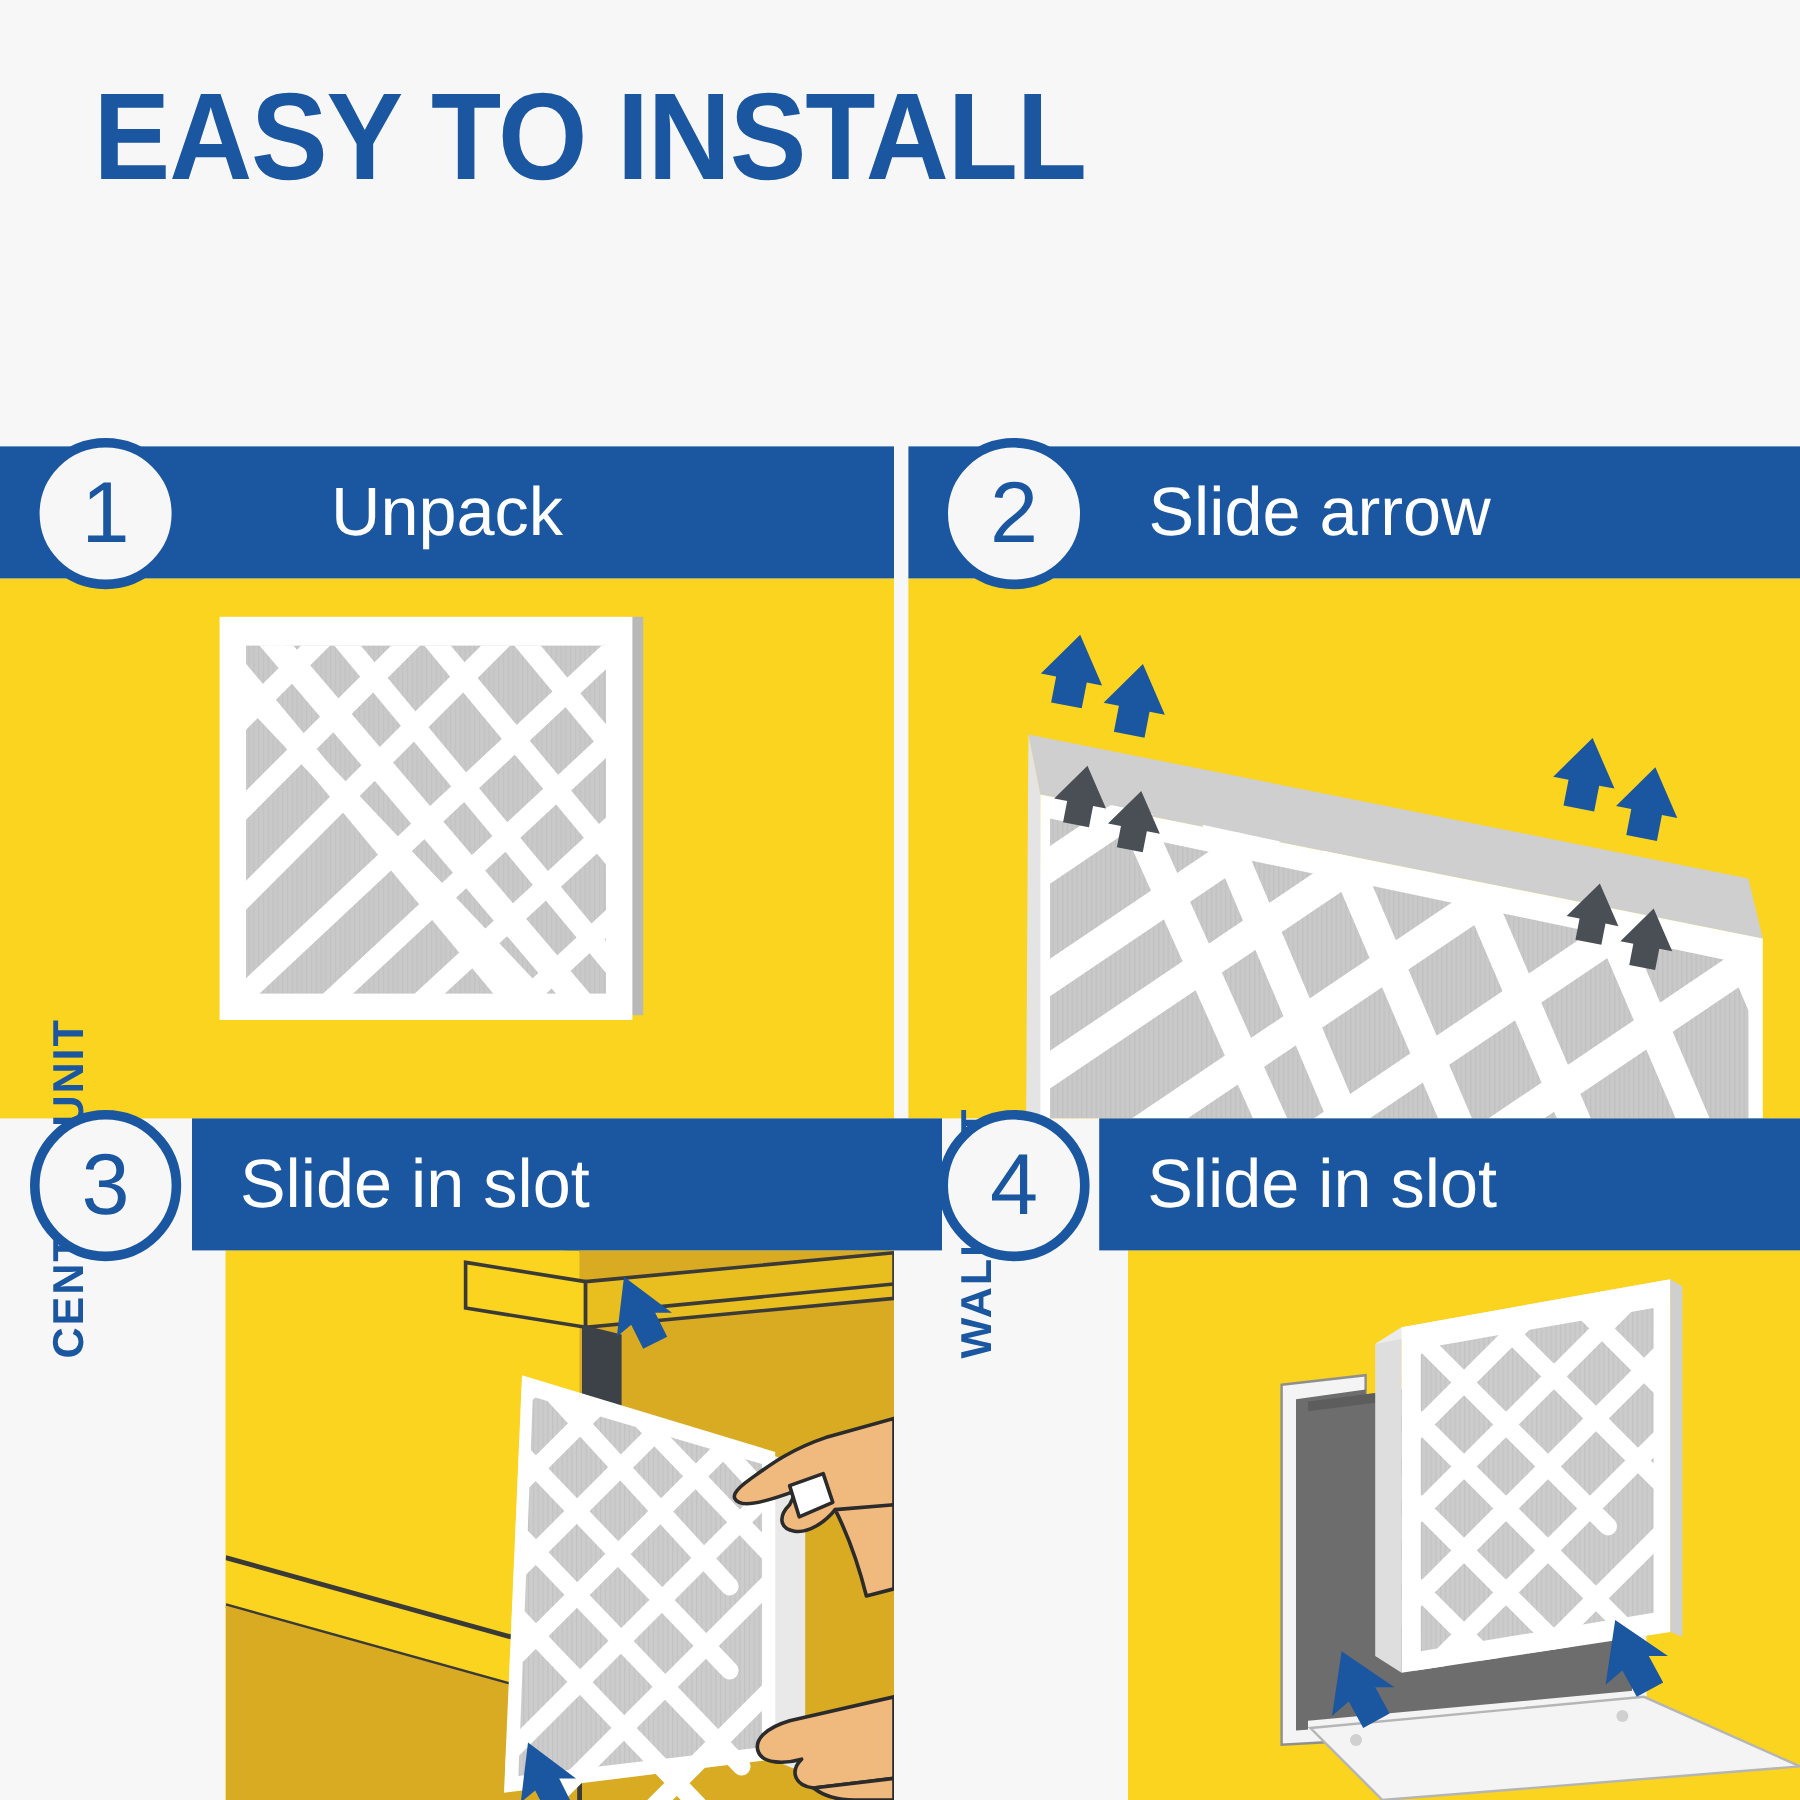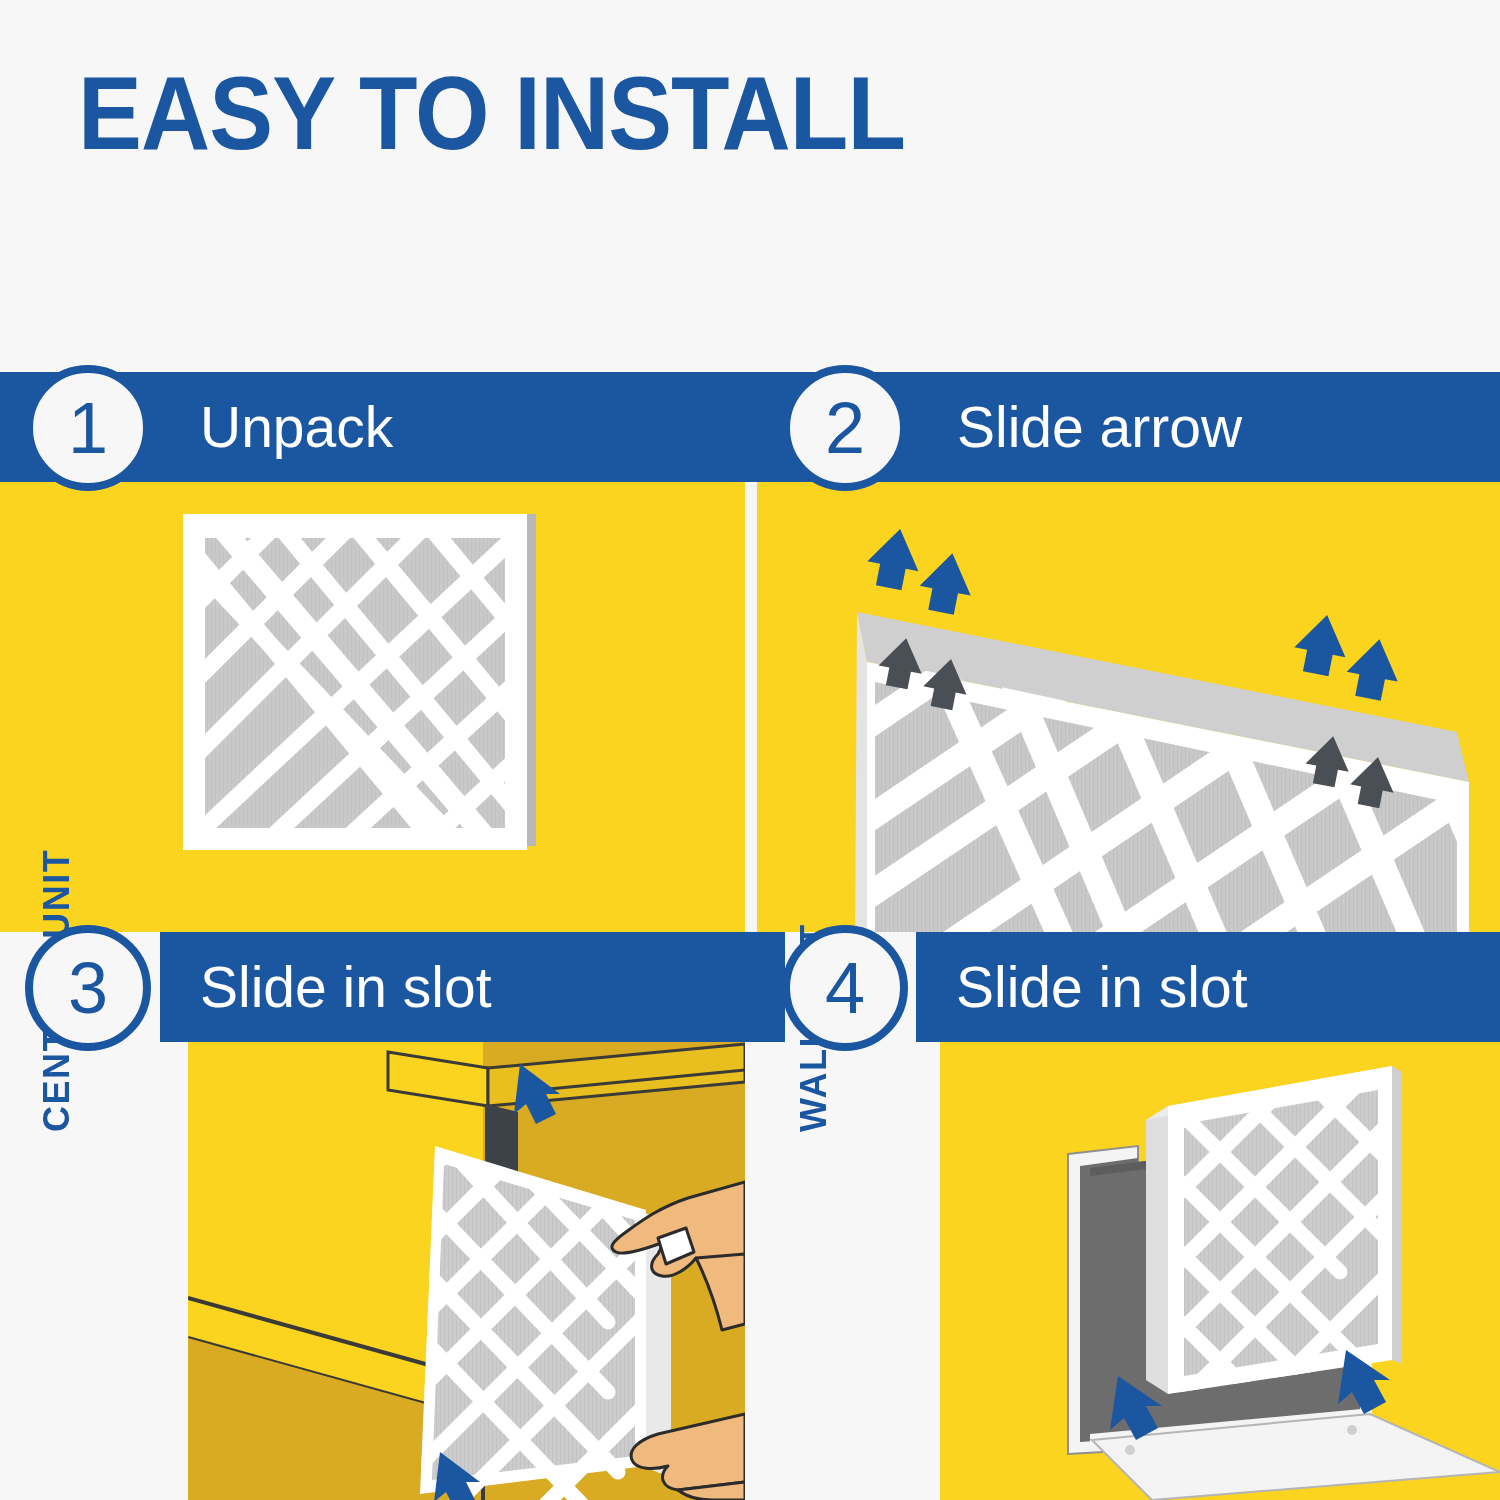"Unpack" div.banner { justify-content: none -> center; padding-left: 200px -> none }
